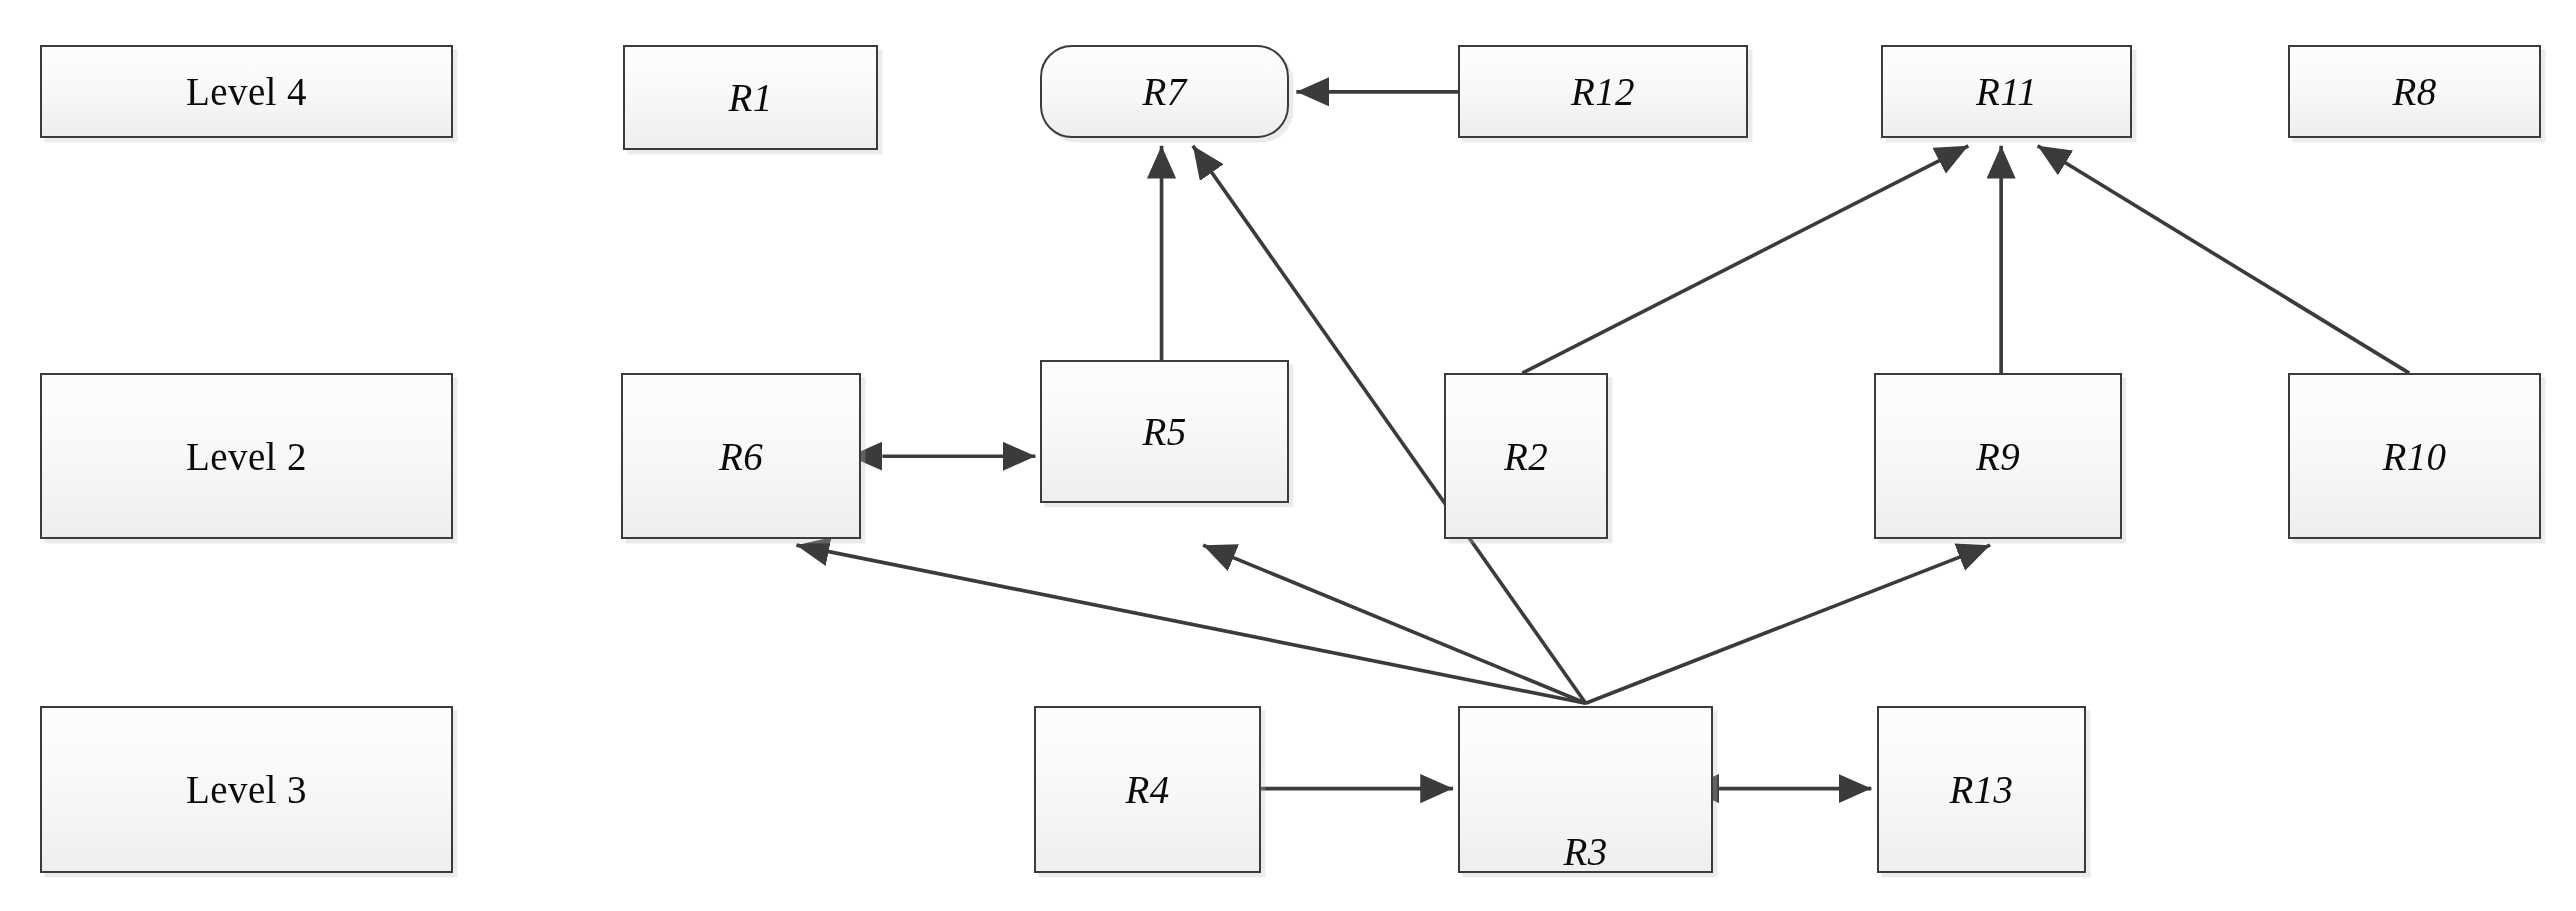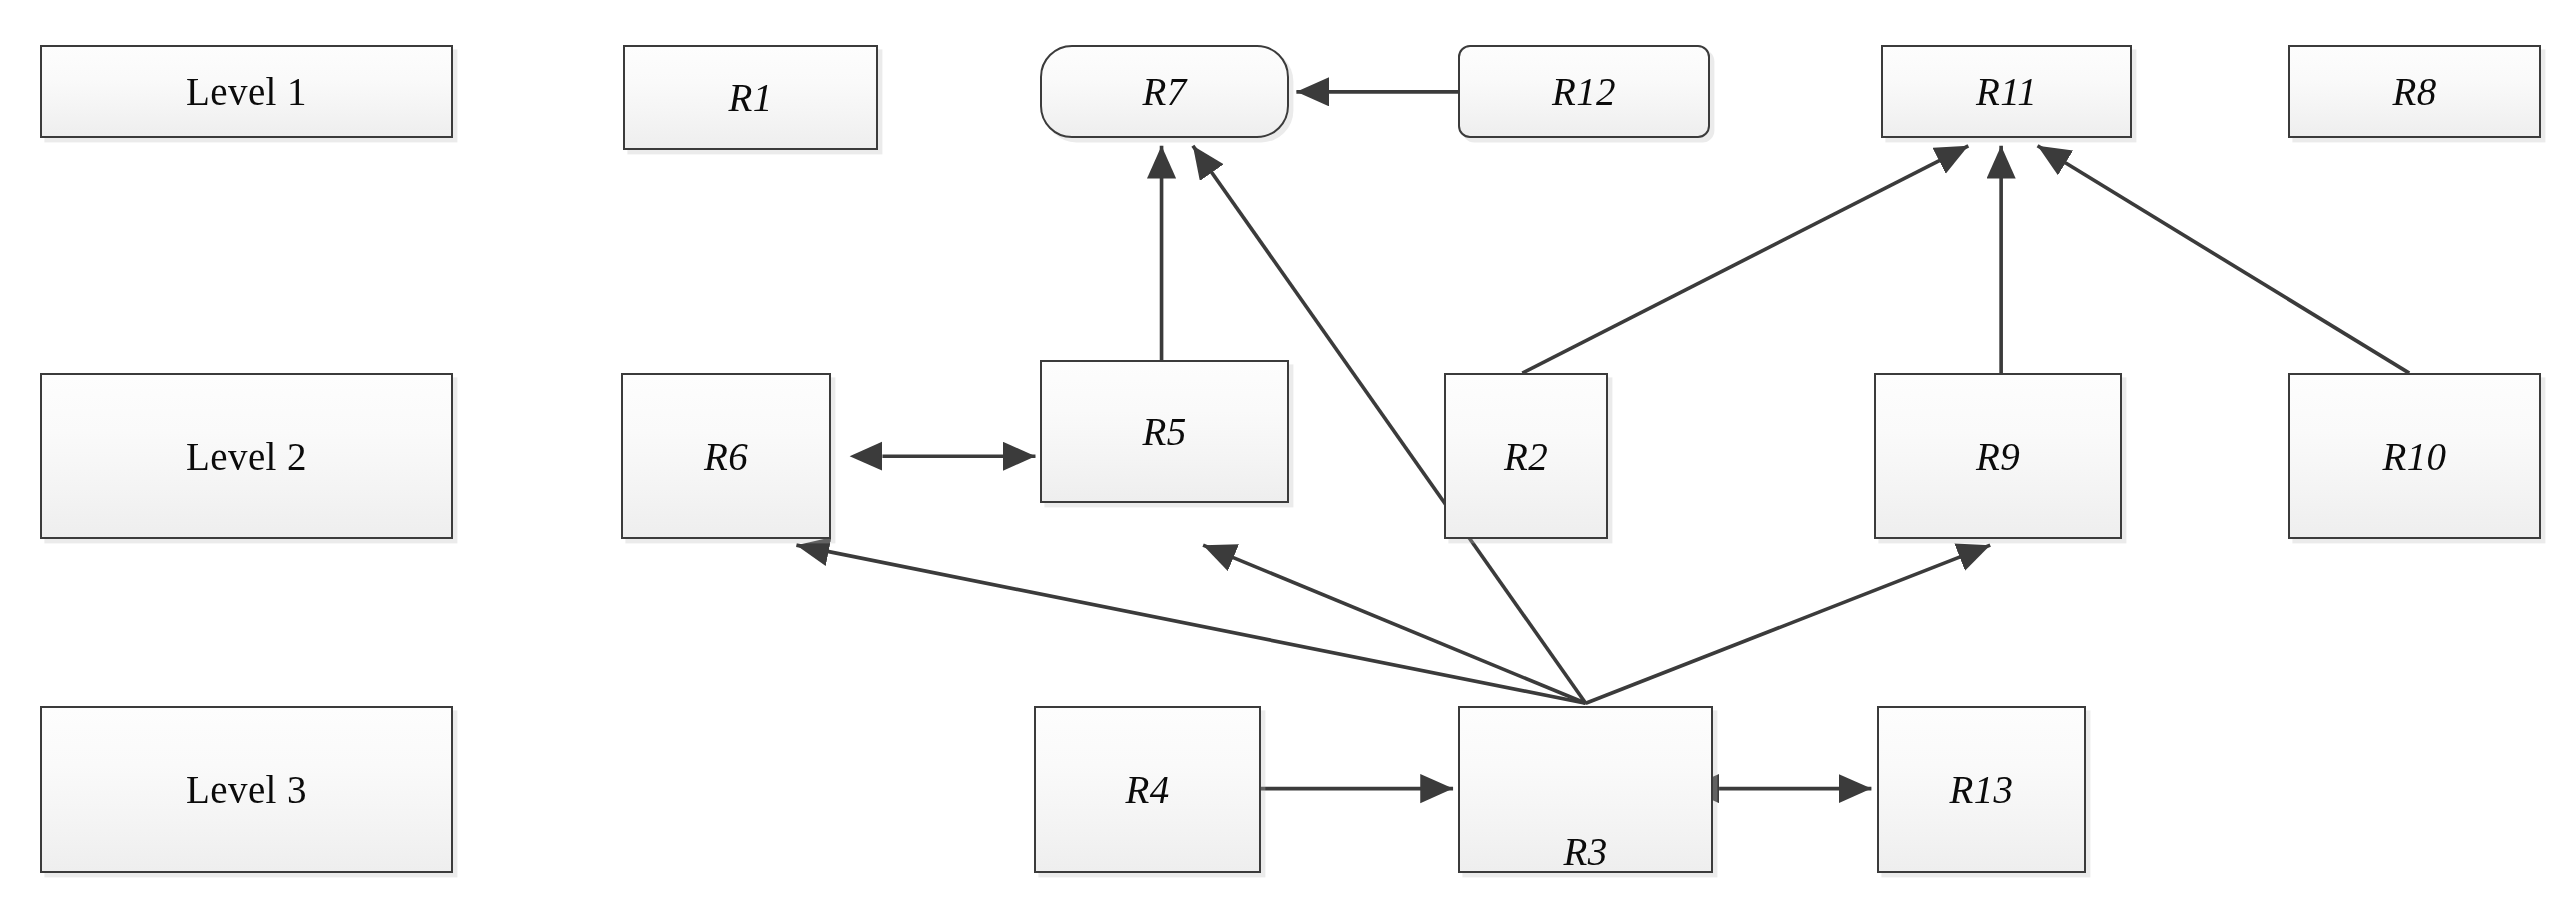"Level 1" span.lbl { text: 1 -> 4 }
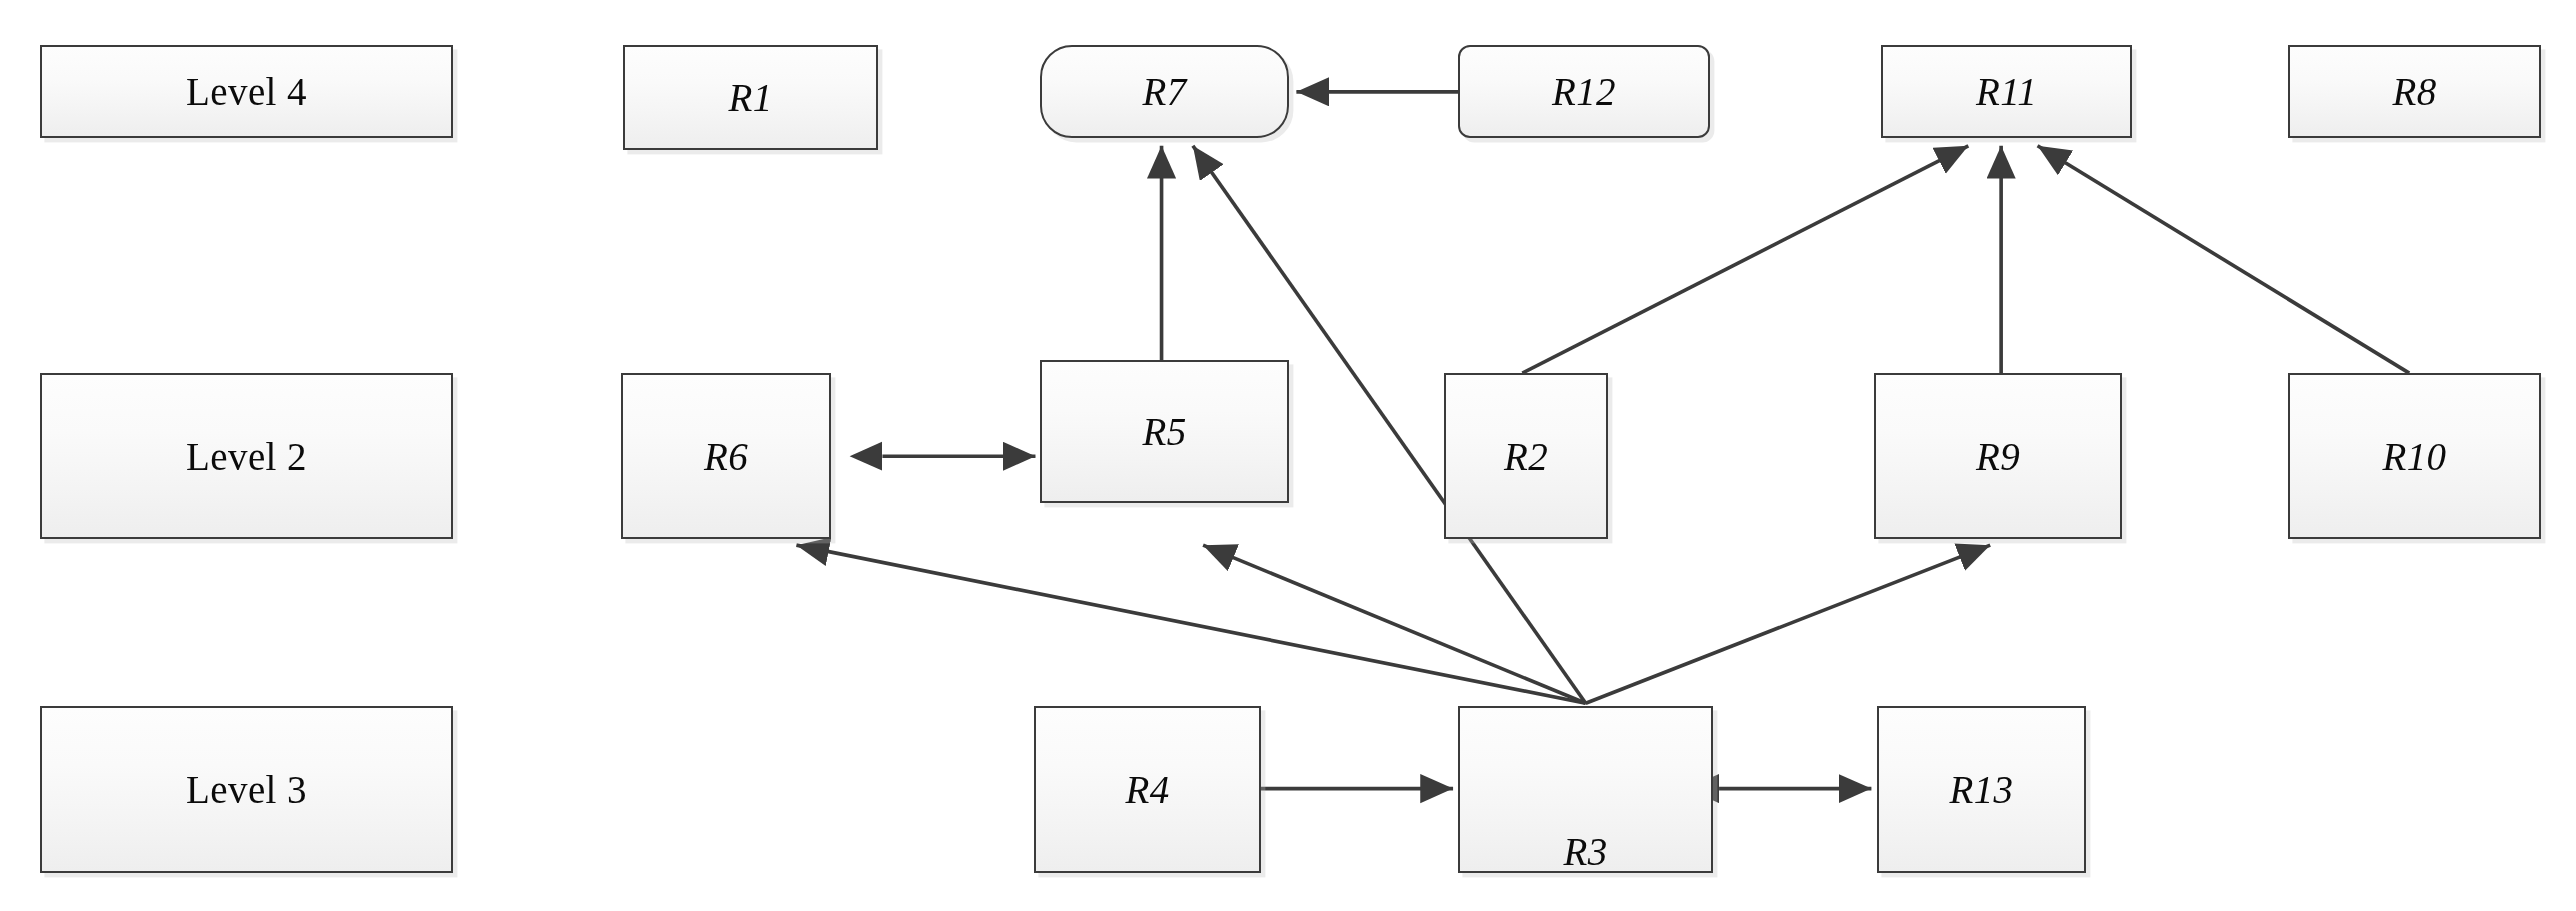"R12" div.node { border-radius: 12px -> none; width: 252px -> 290px }
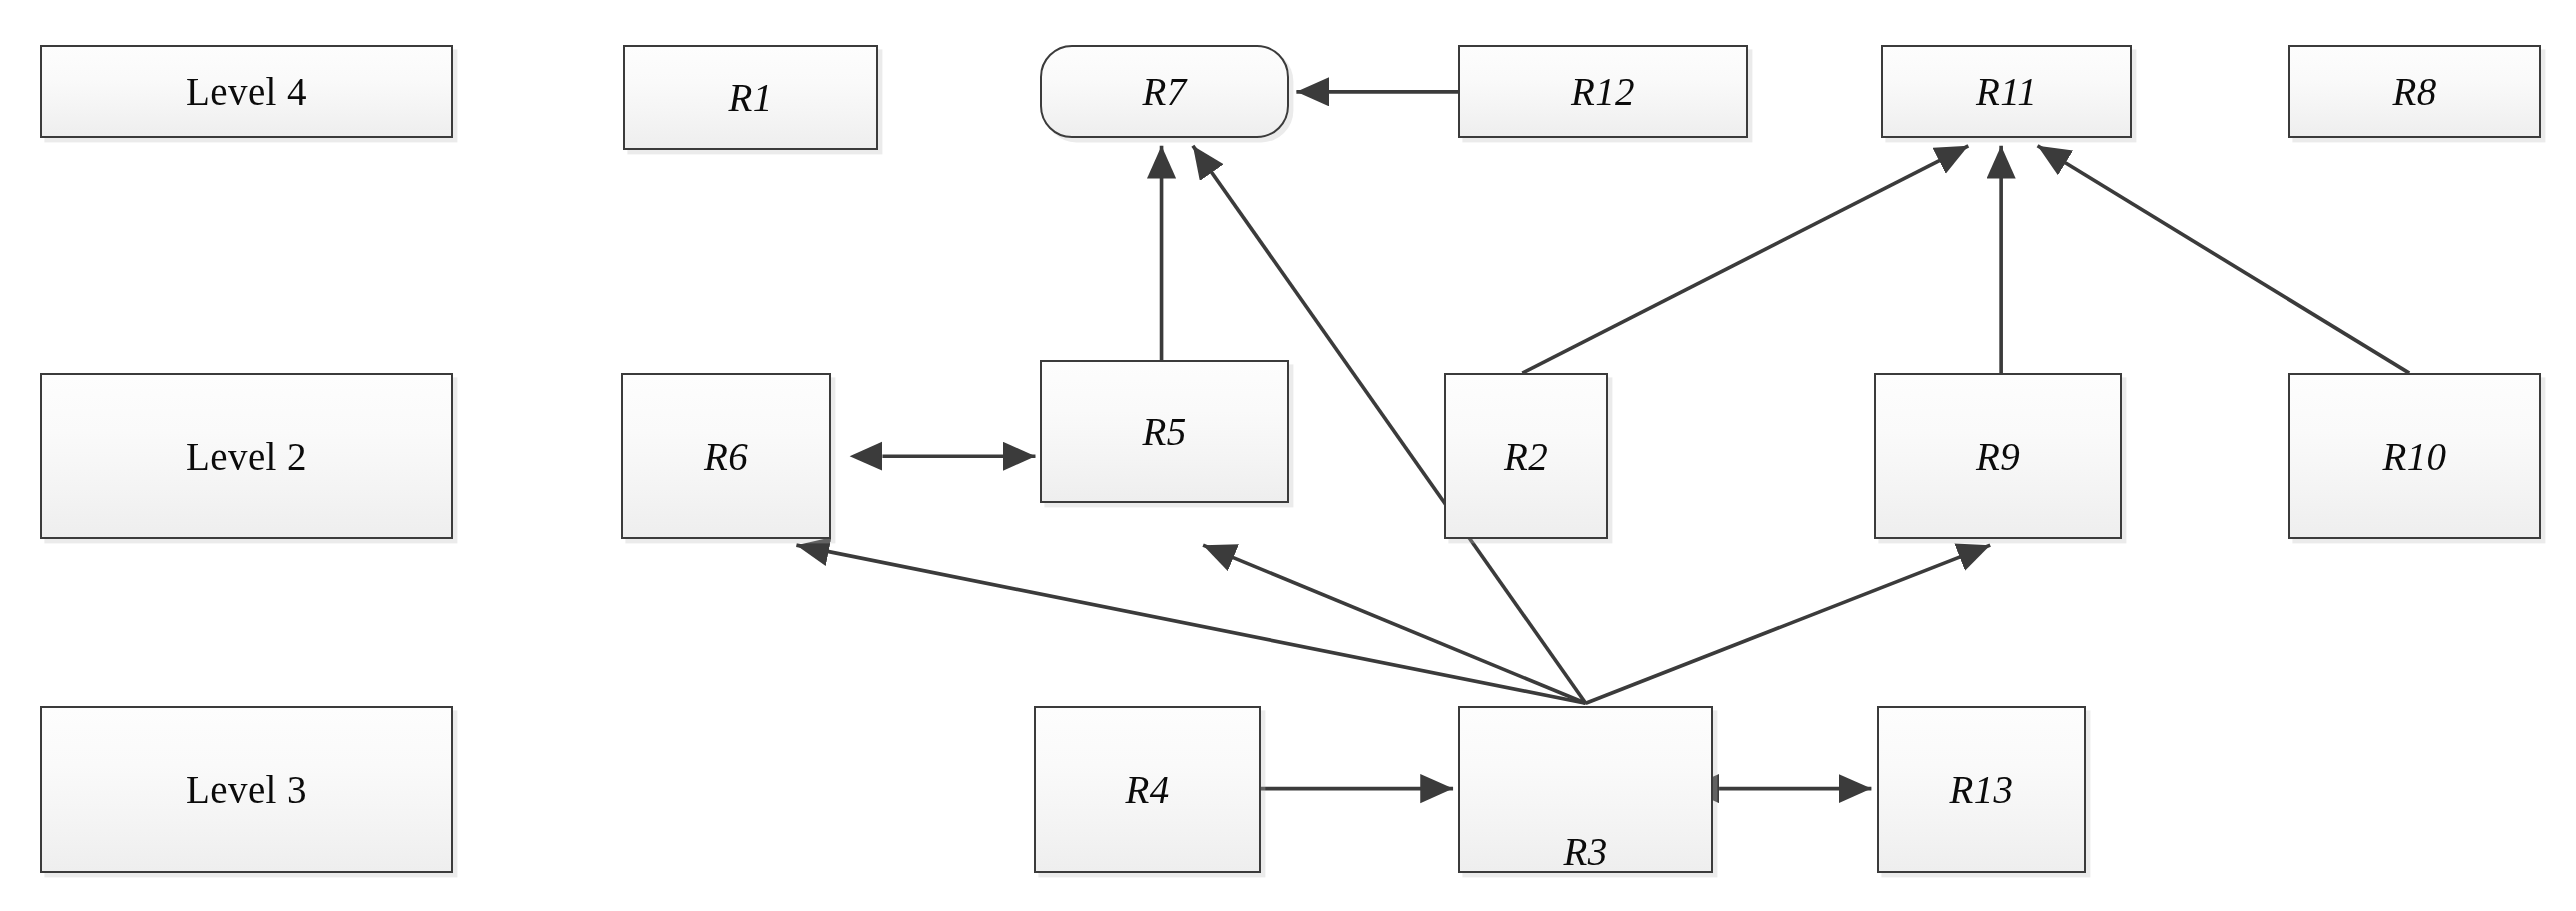"R6" div.node { width: 210px -> 240px }
